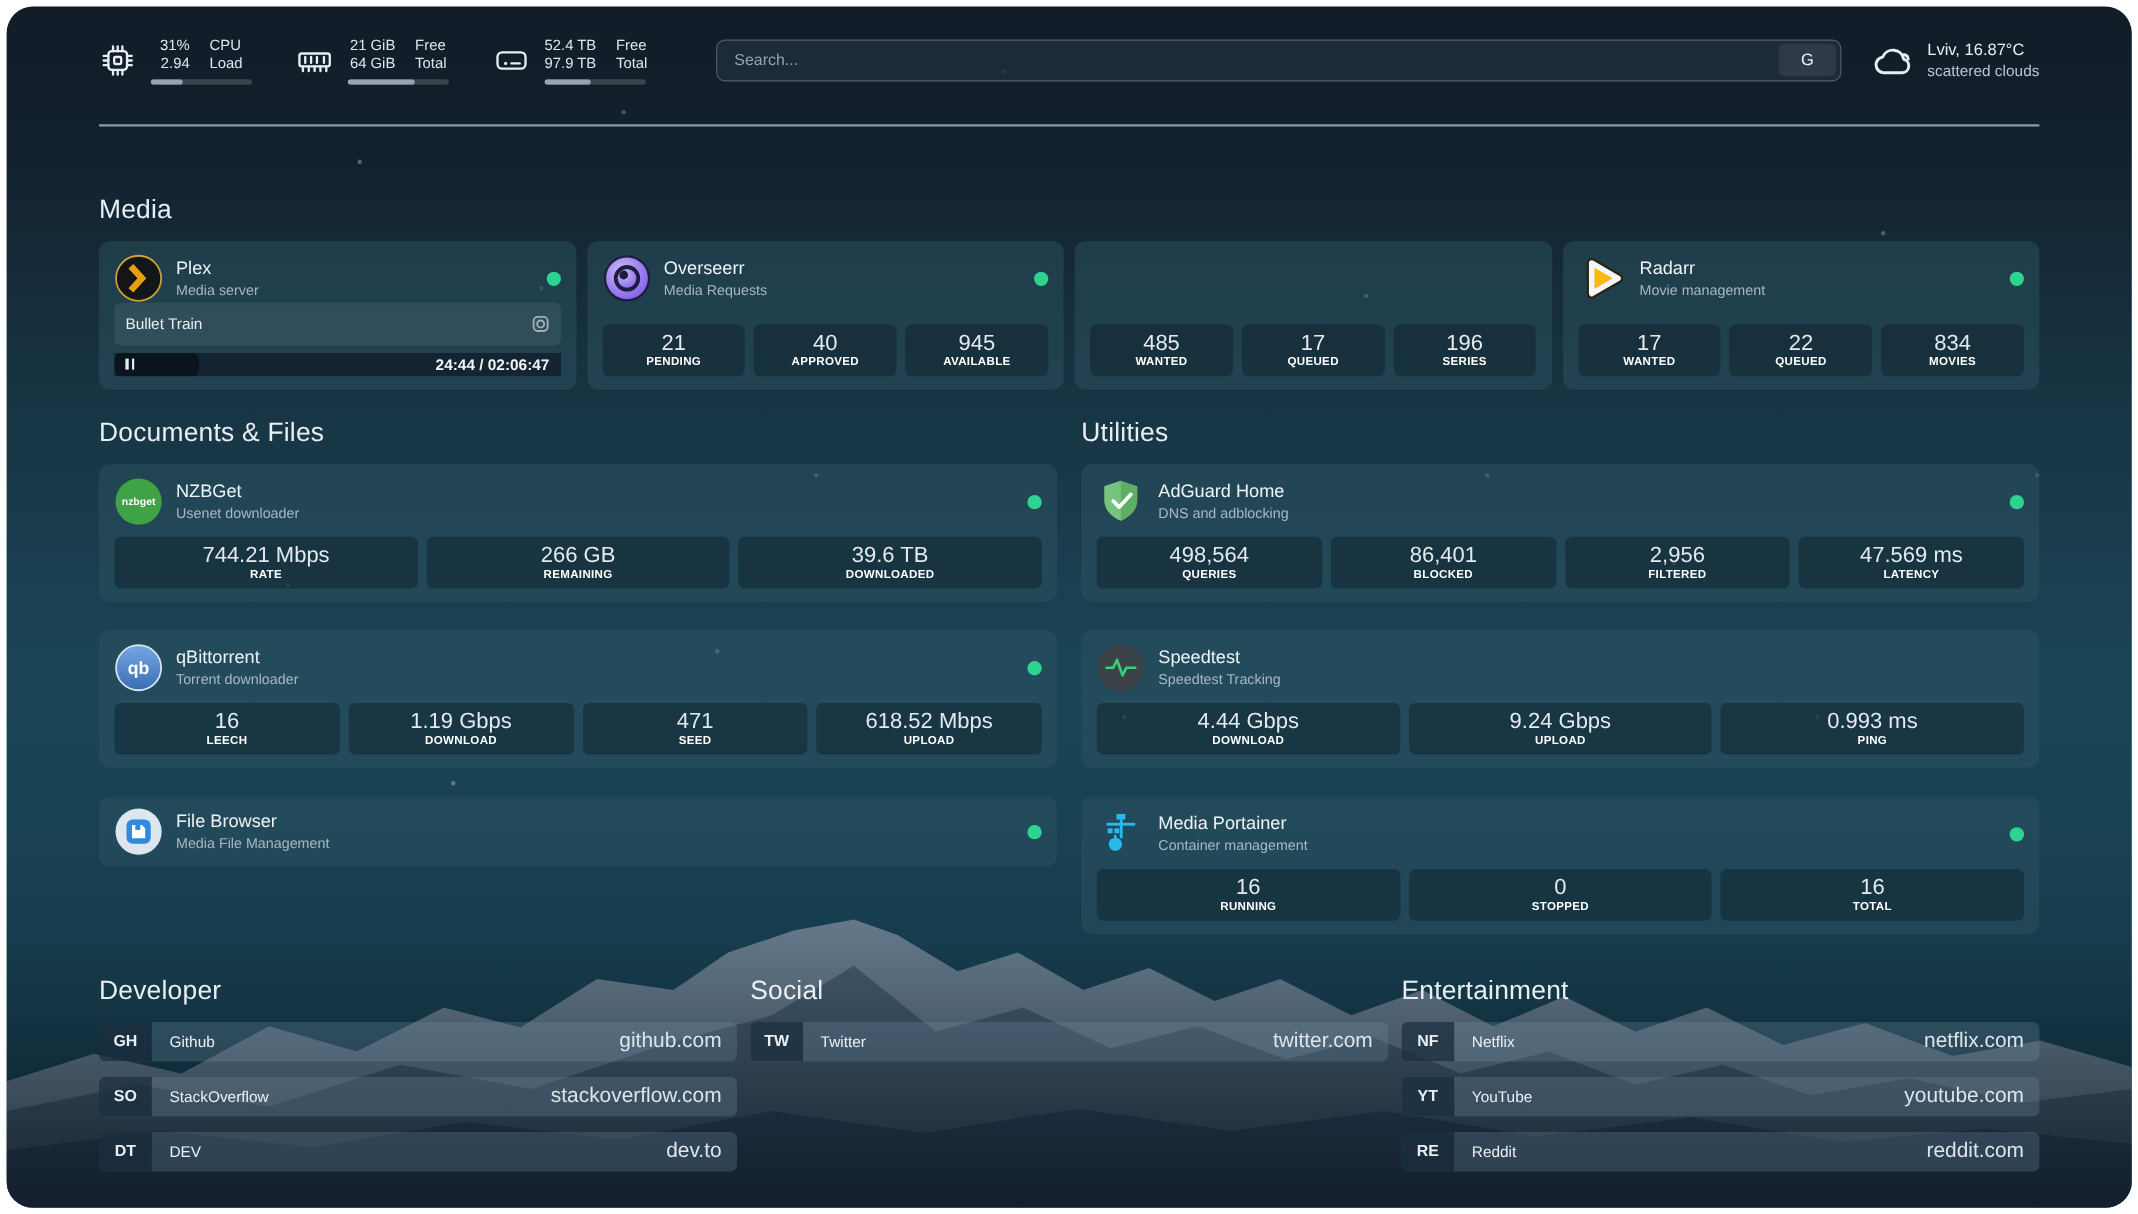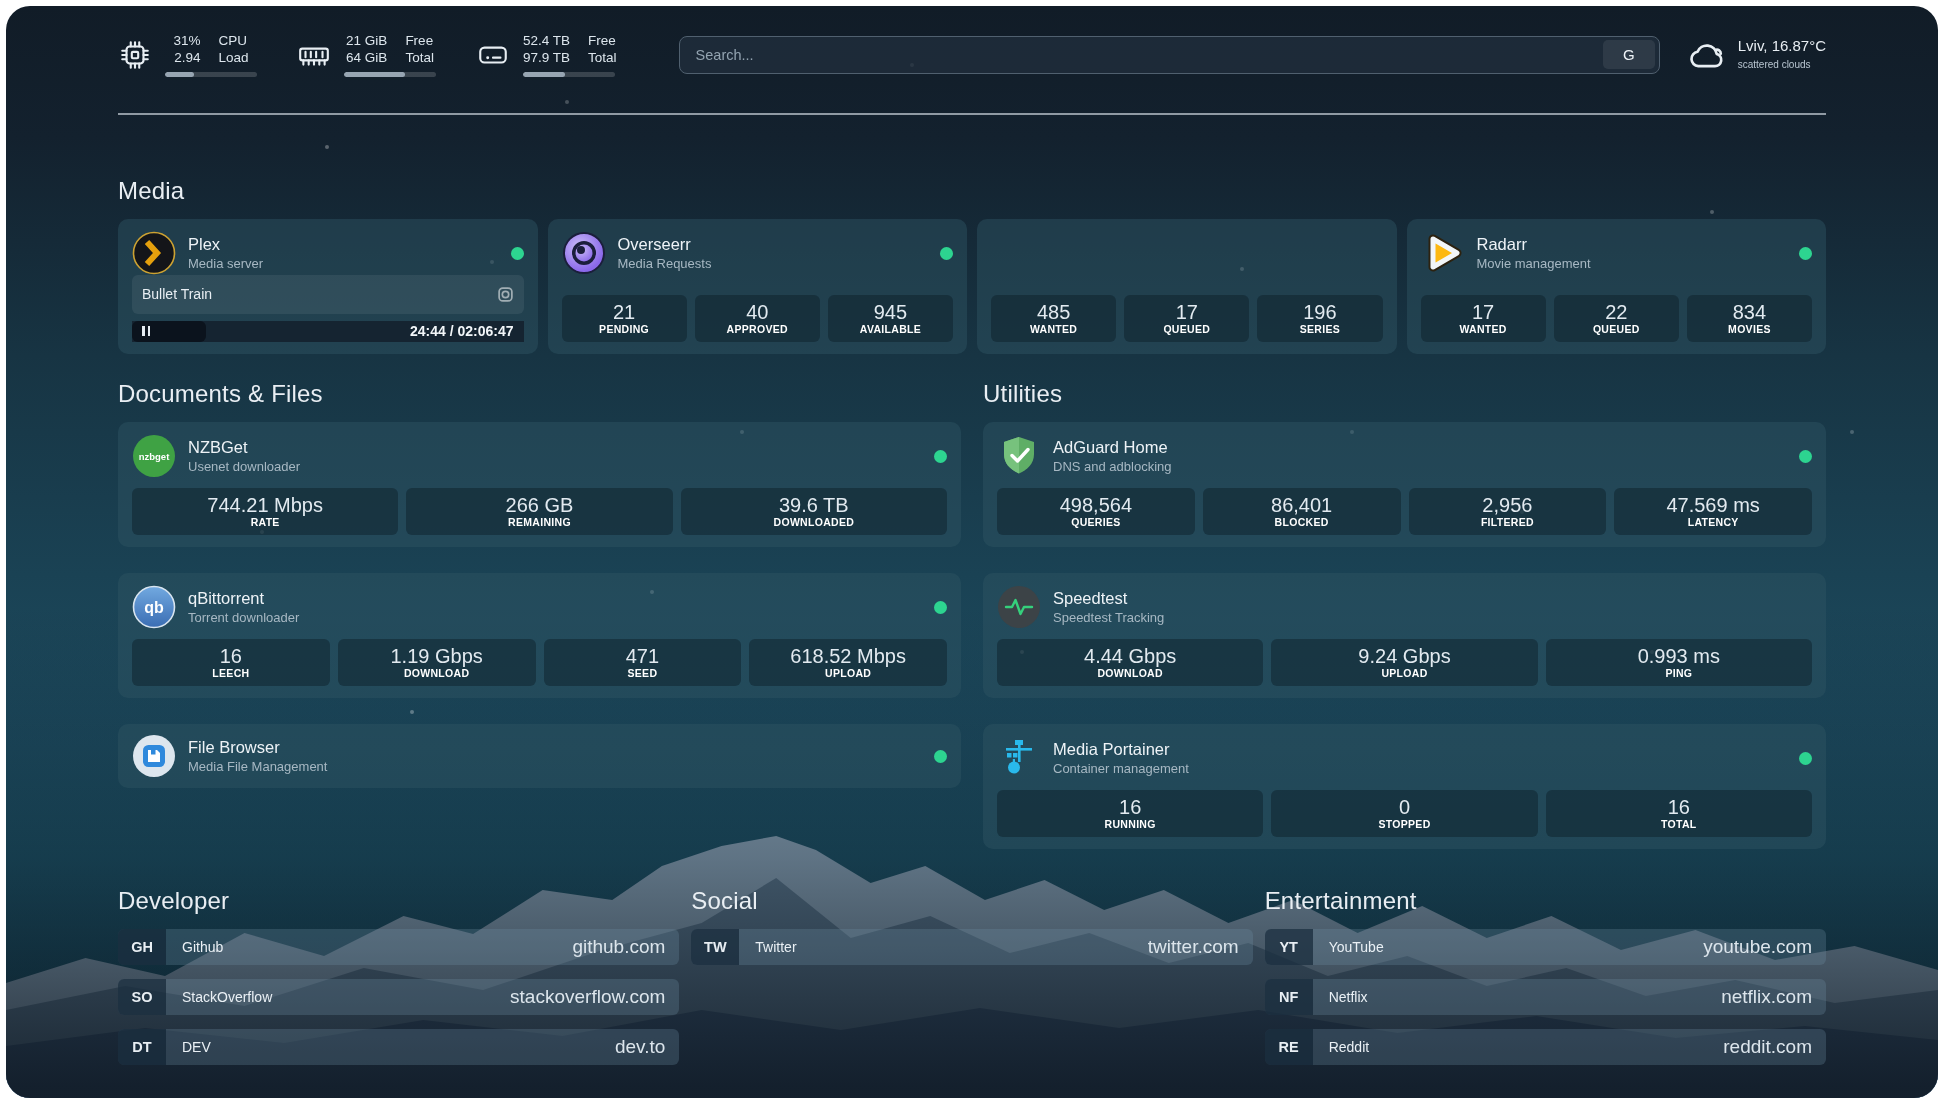"31%" .content { padding: 0 112px -> 0 84px }
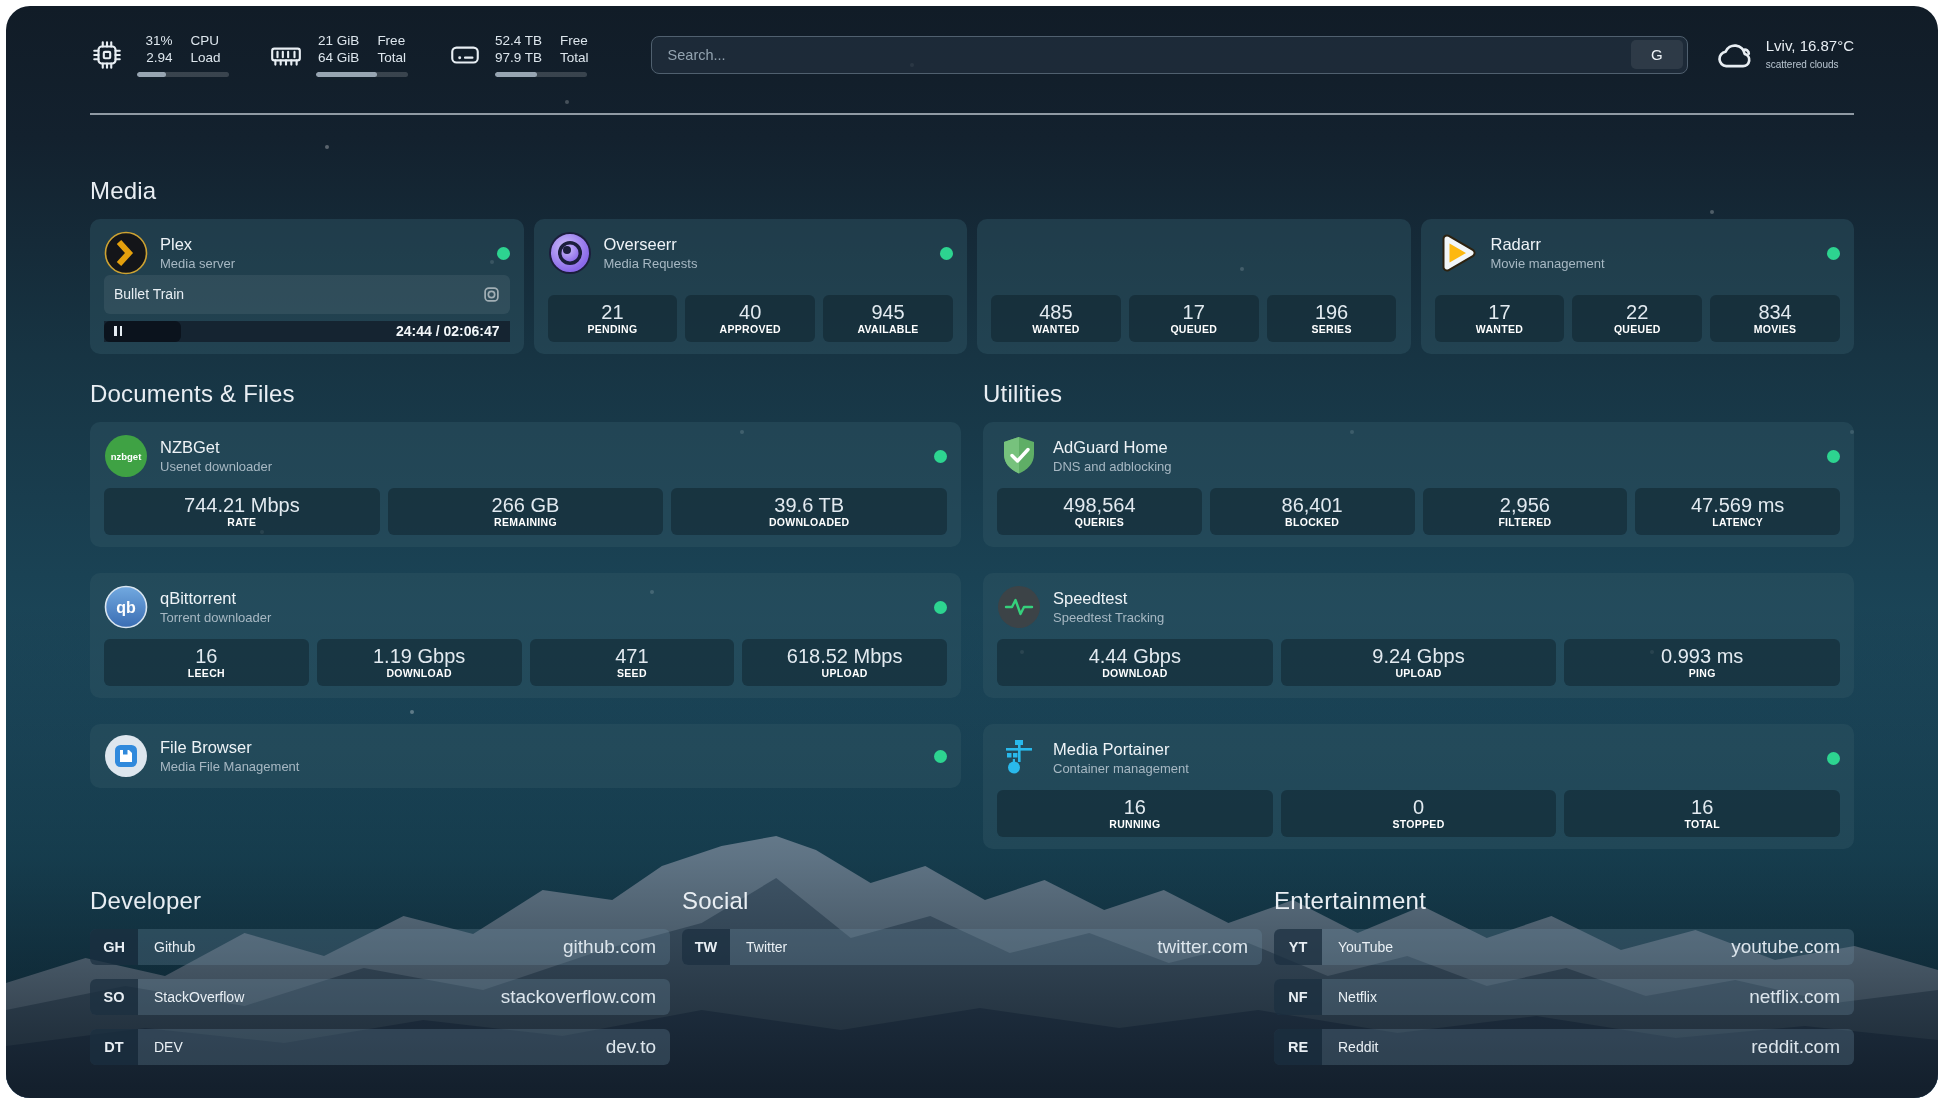"scattered clouds" .weather .l2 { font-size: 10px -> 14px }
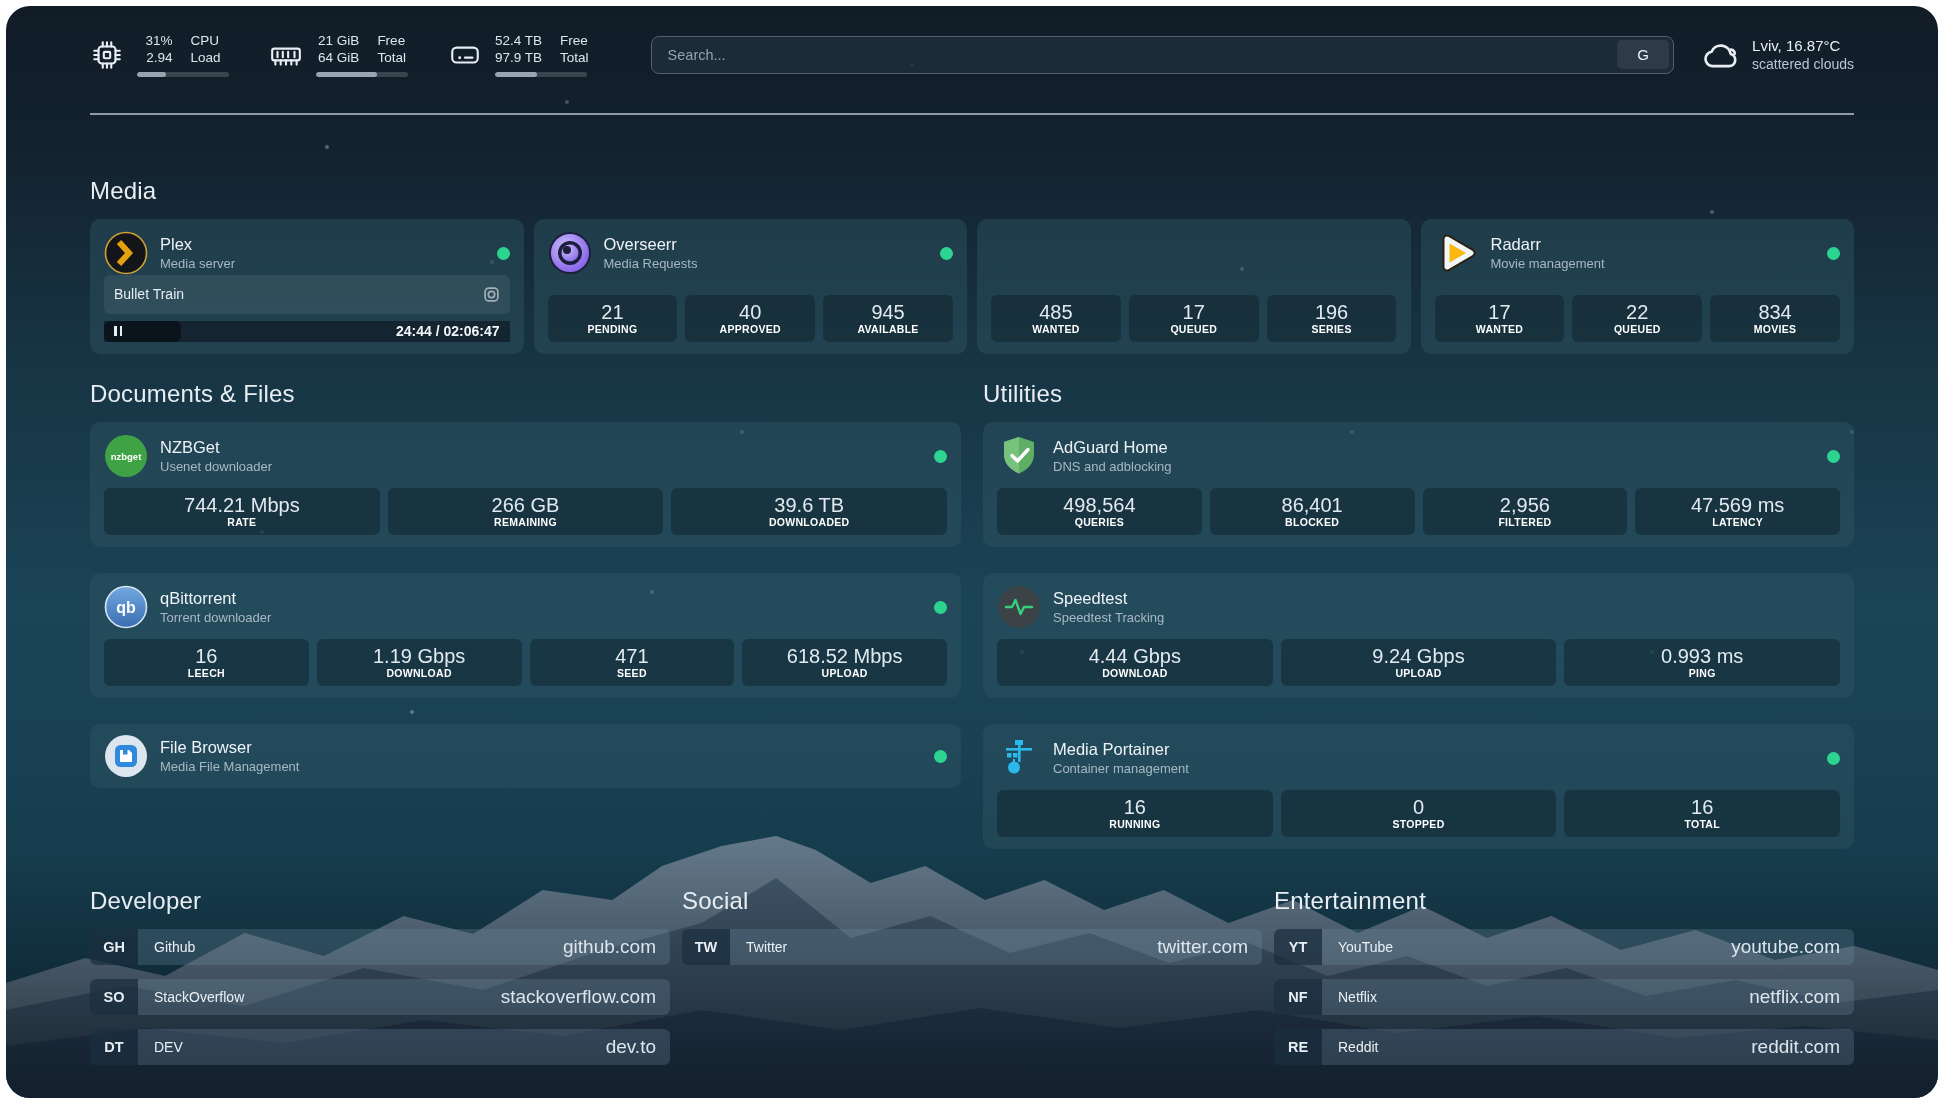"YT" div.bm-row { order: before "NF" -> after "NF" }
